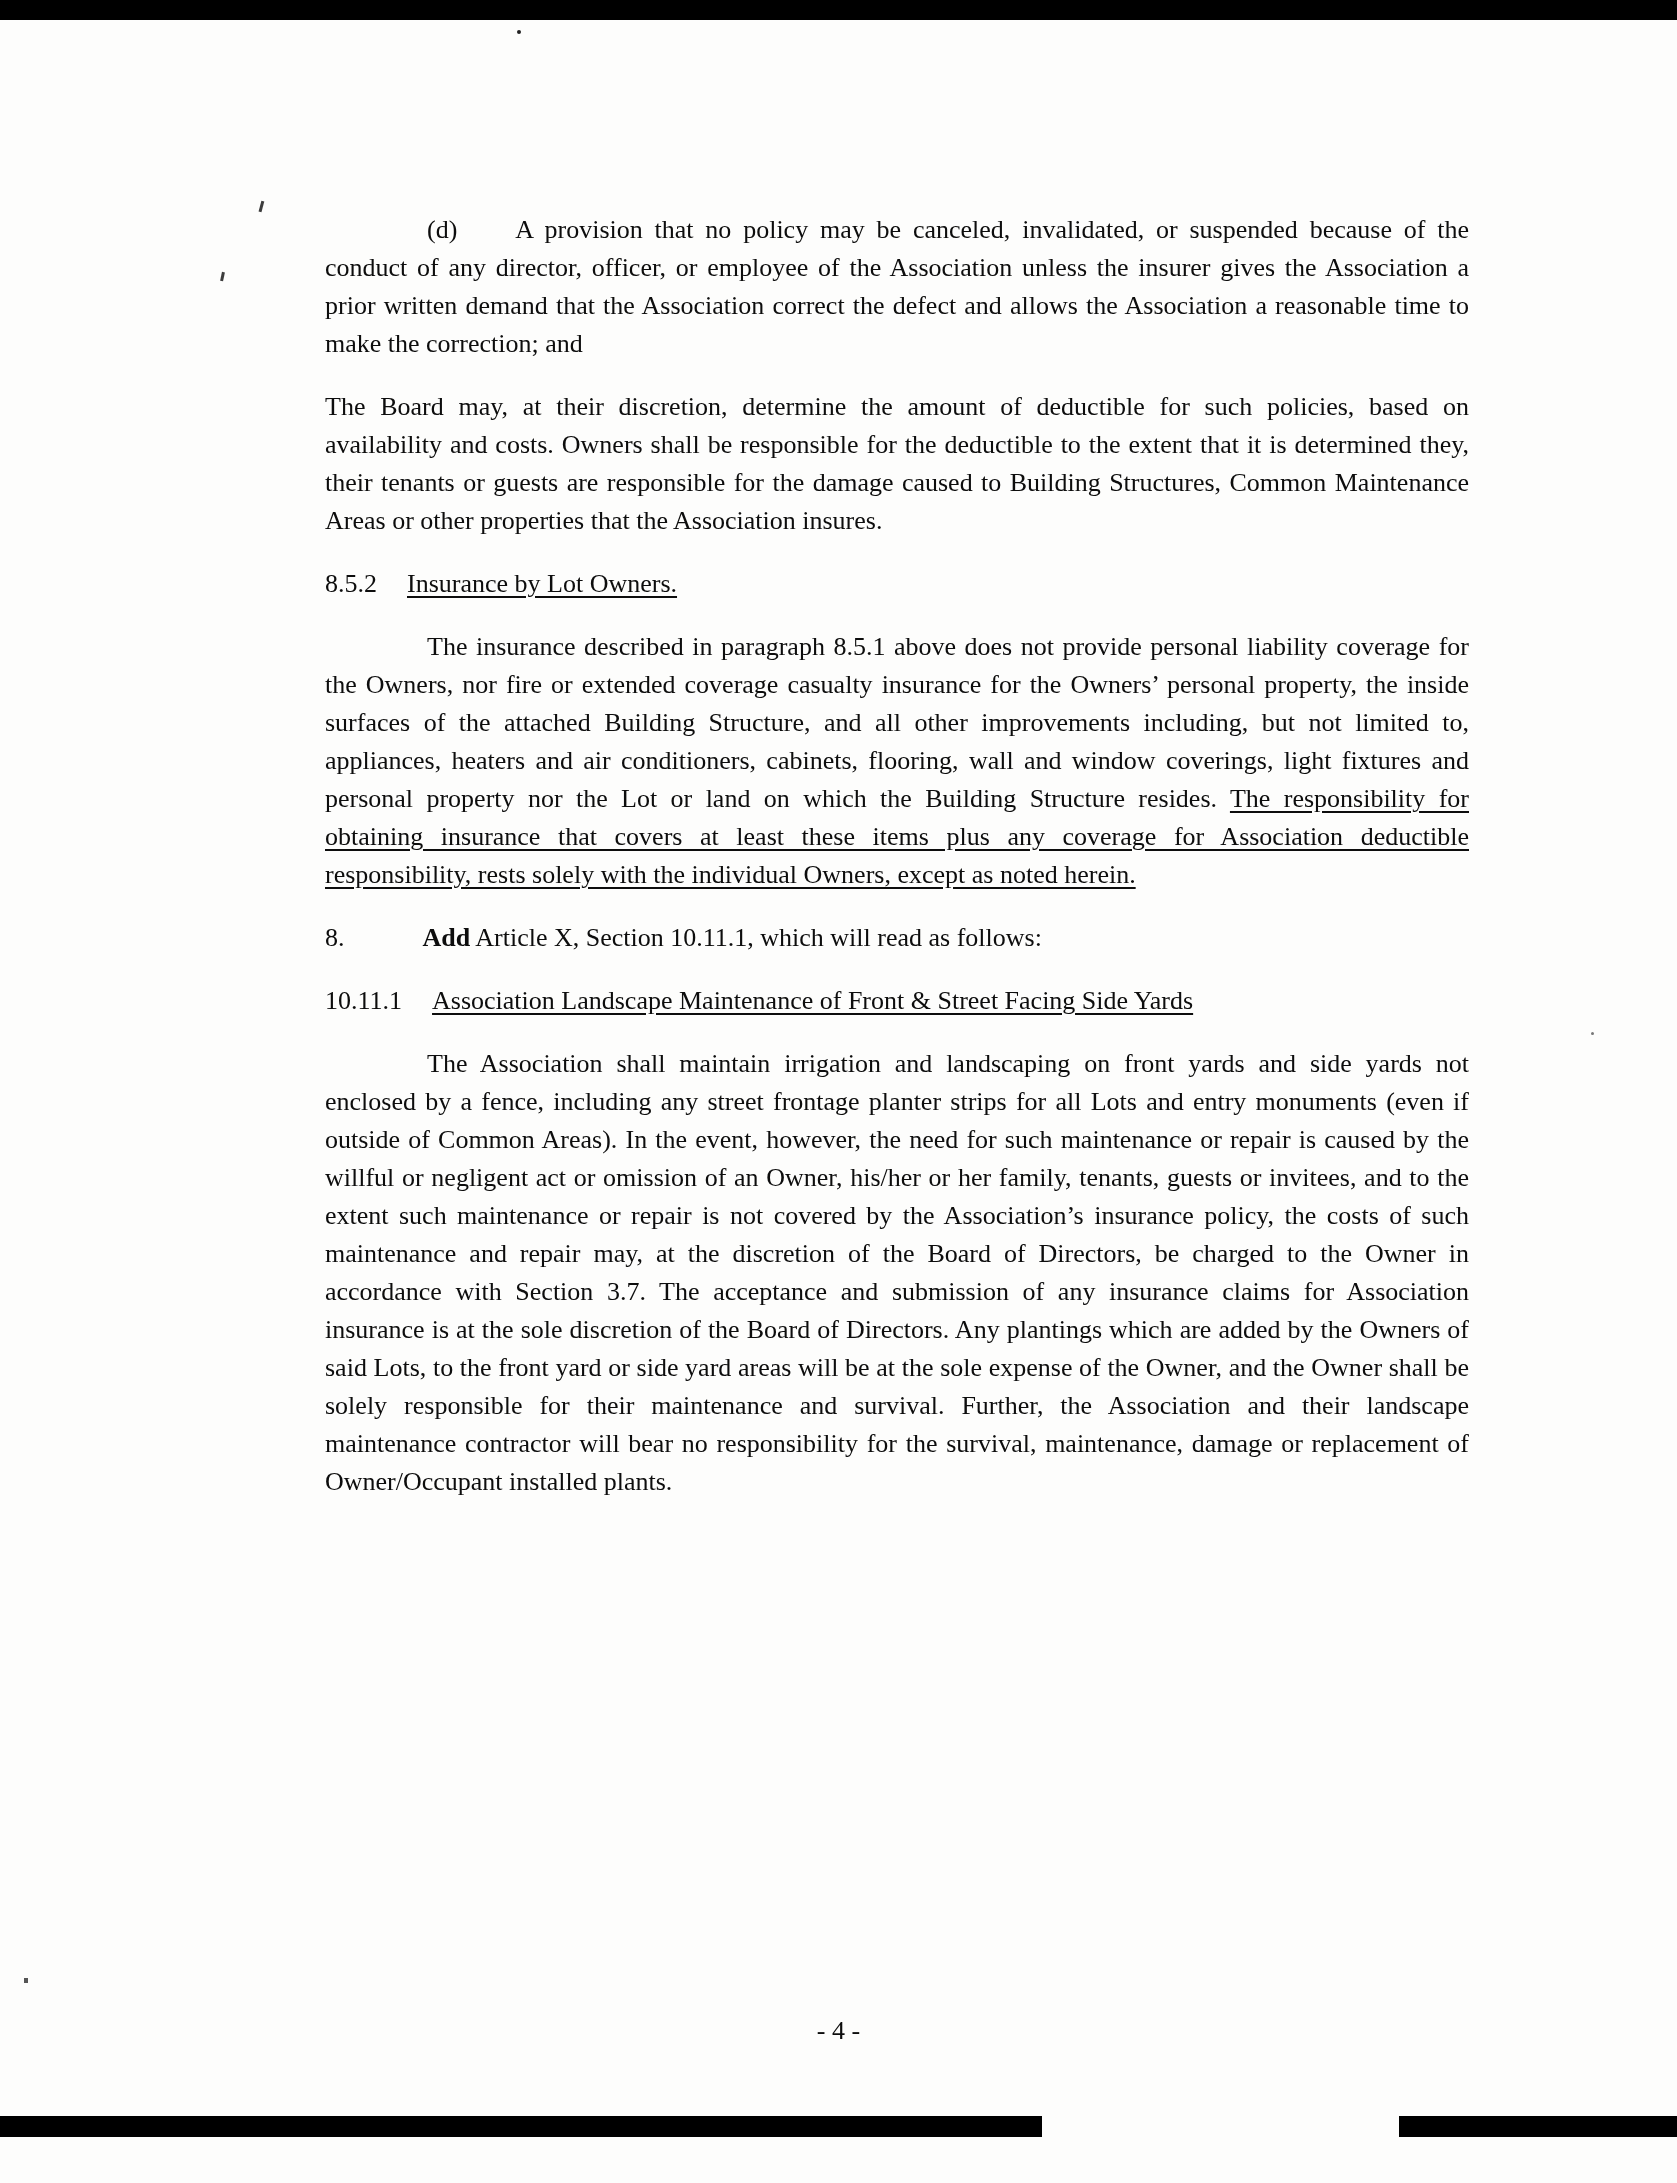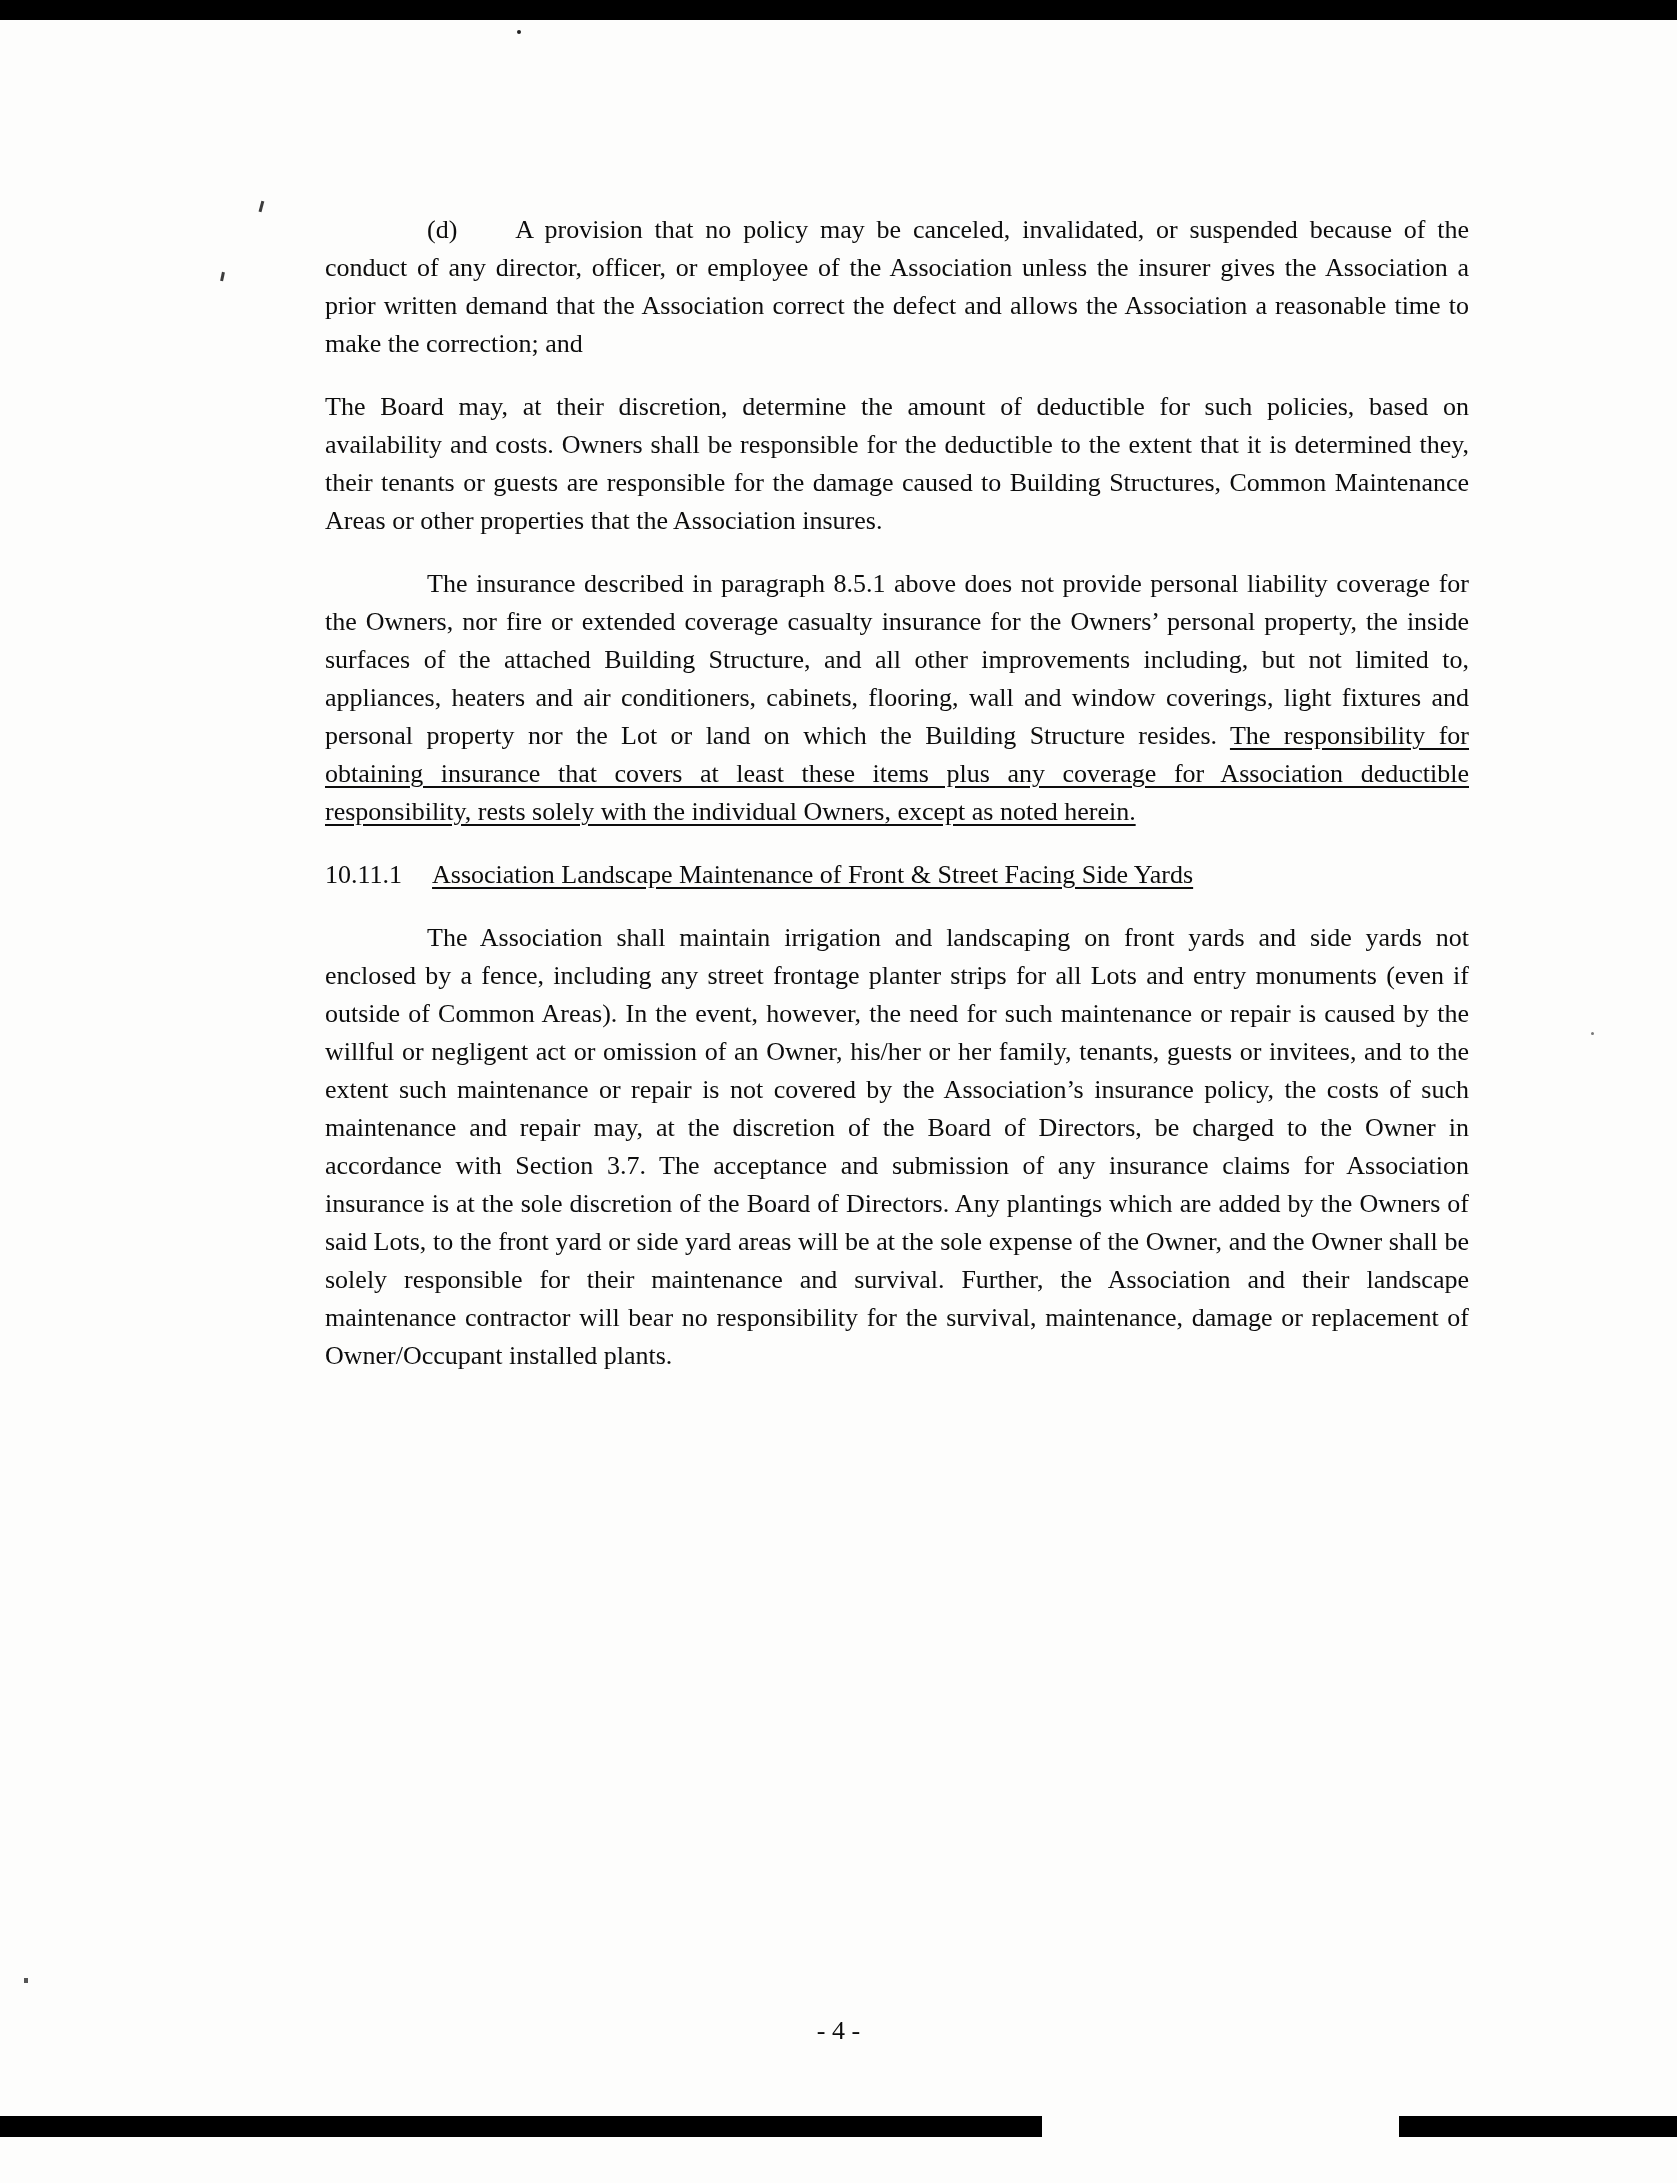"8.5.2 Insurance by Lot Owners." p.heading { html: none -> <p><span>8.5.2</span><span></span><span>Insurance by Lot Owners.</span></p> }
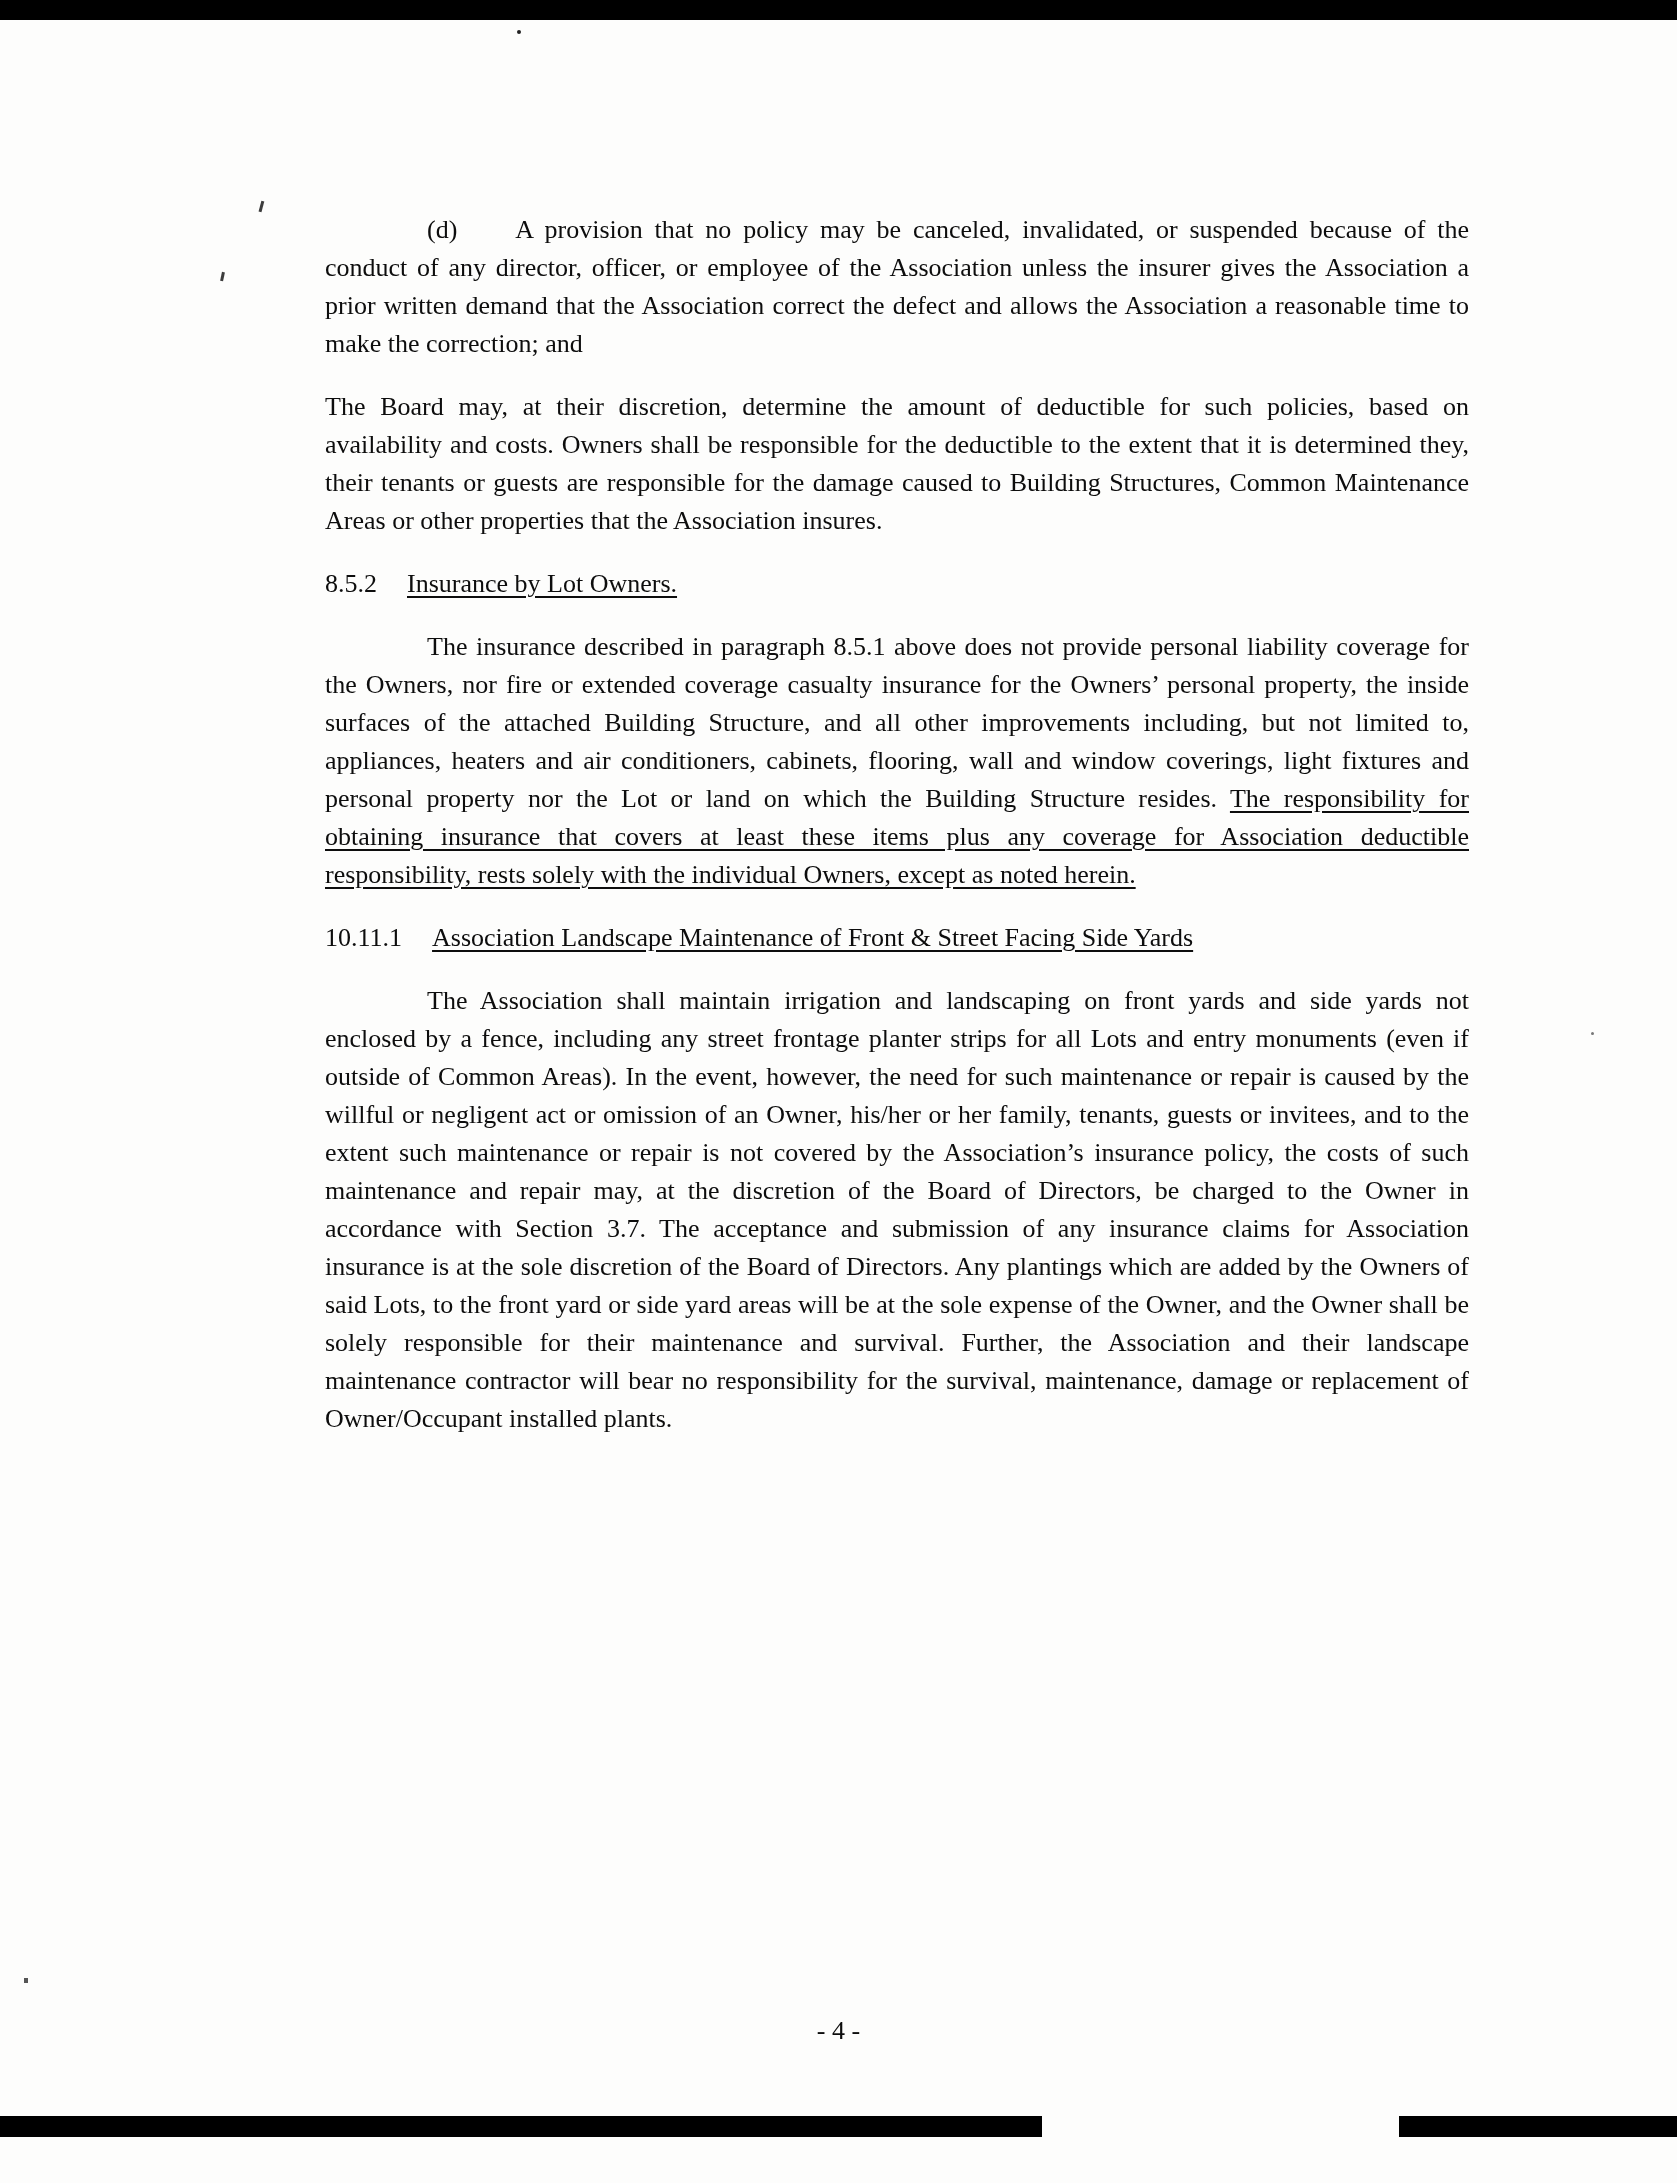"8. Add Article X, Section" p { html: none -> <p><span>8.</span><span></span><b>Add</b><span> Article X, Section 10.11.1, which will read as follows:</span></p> }
